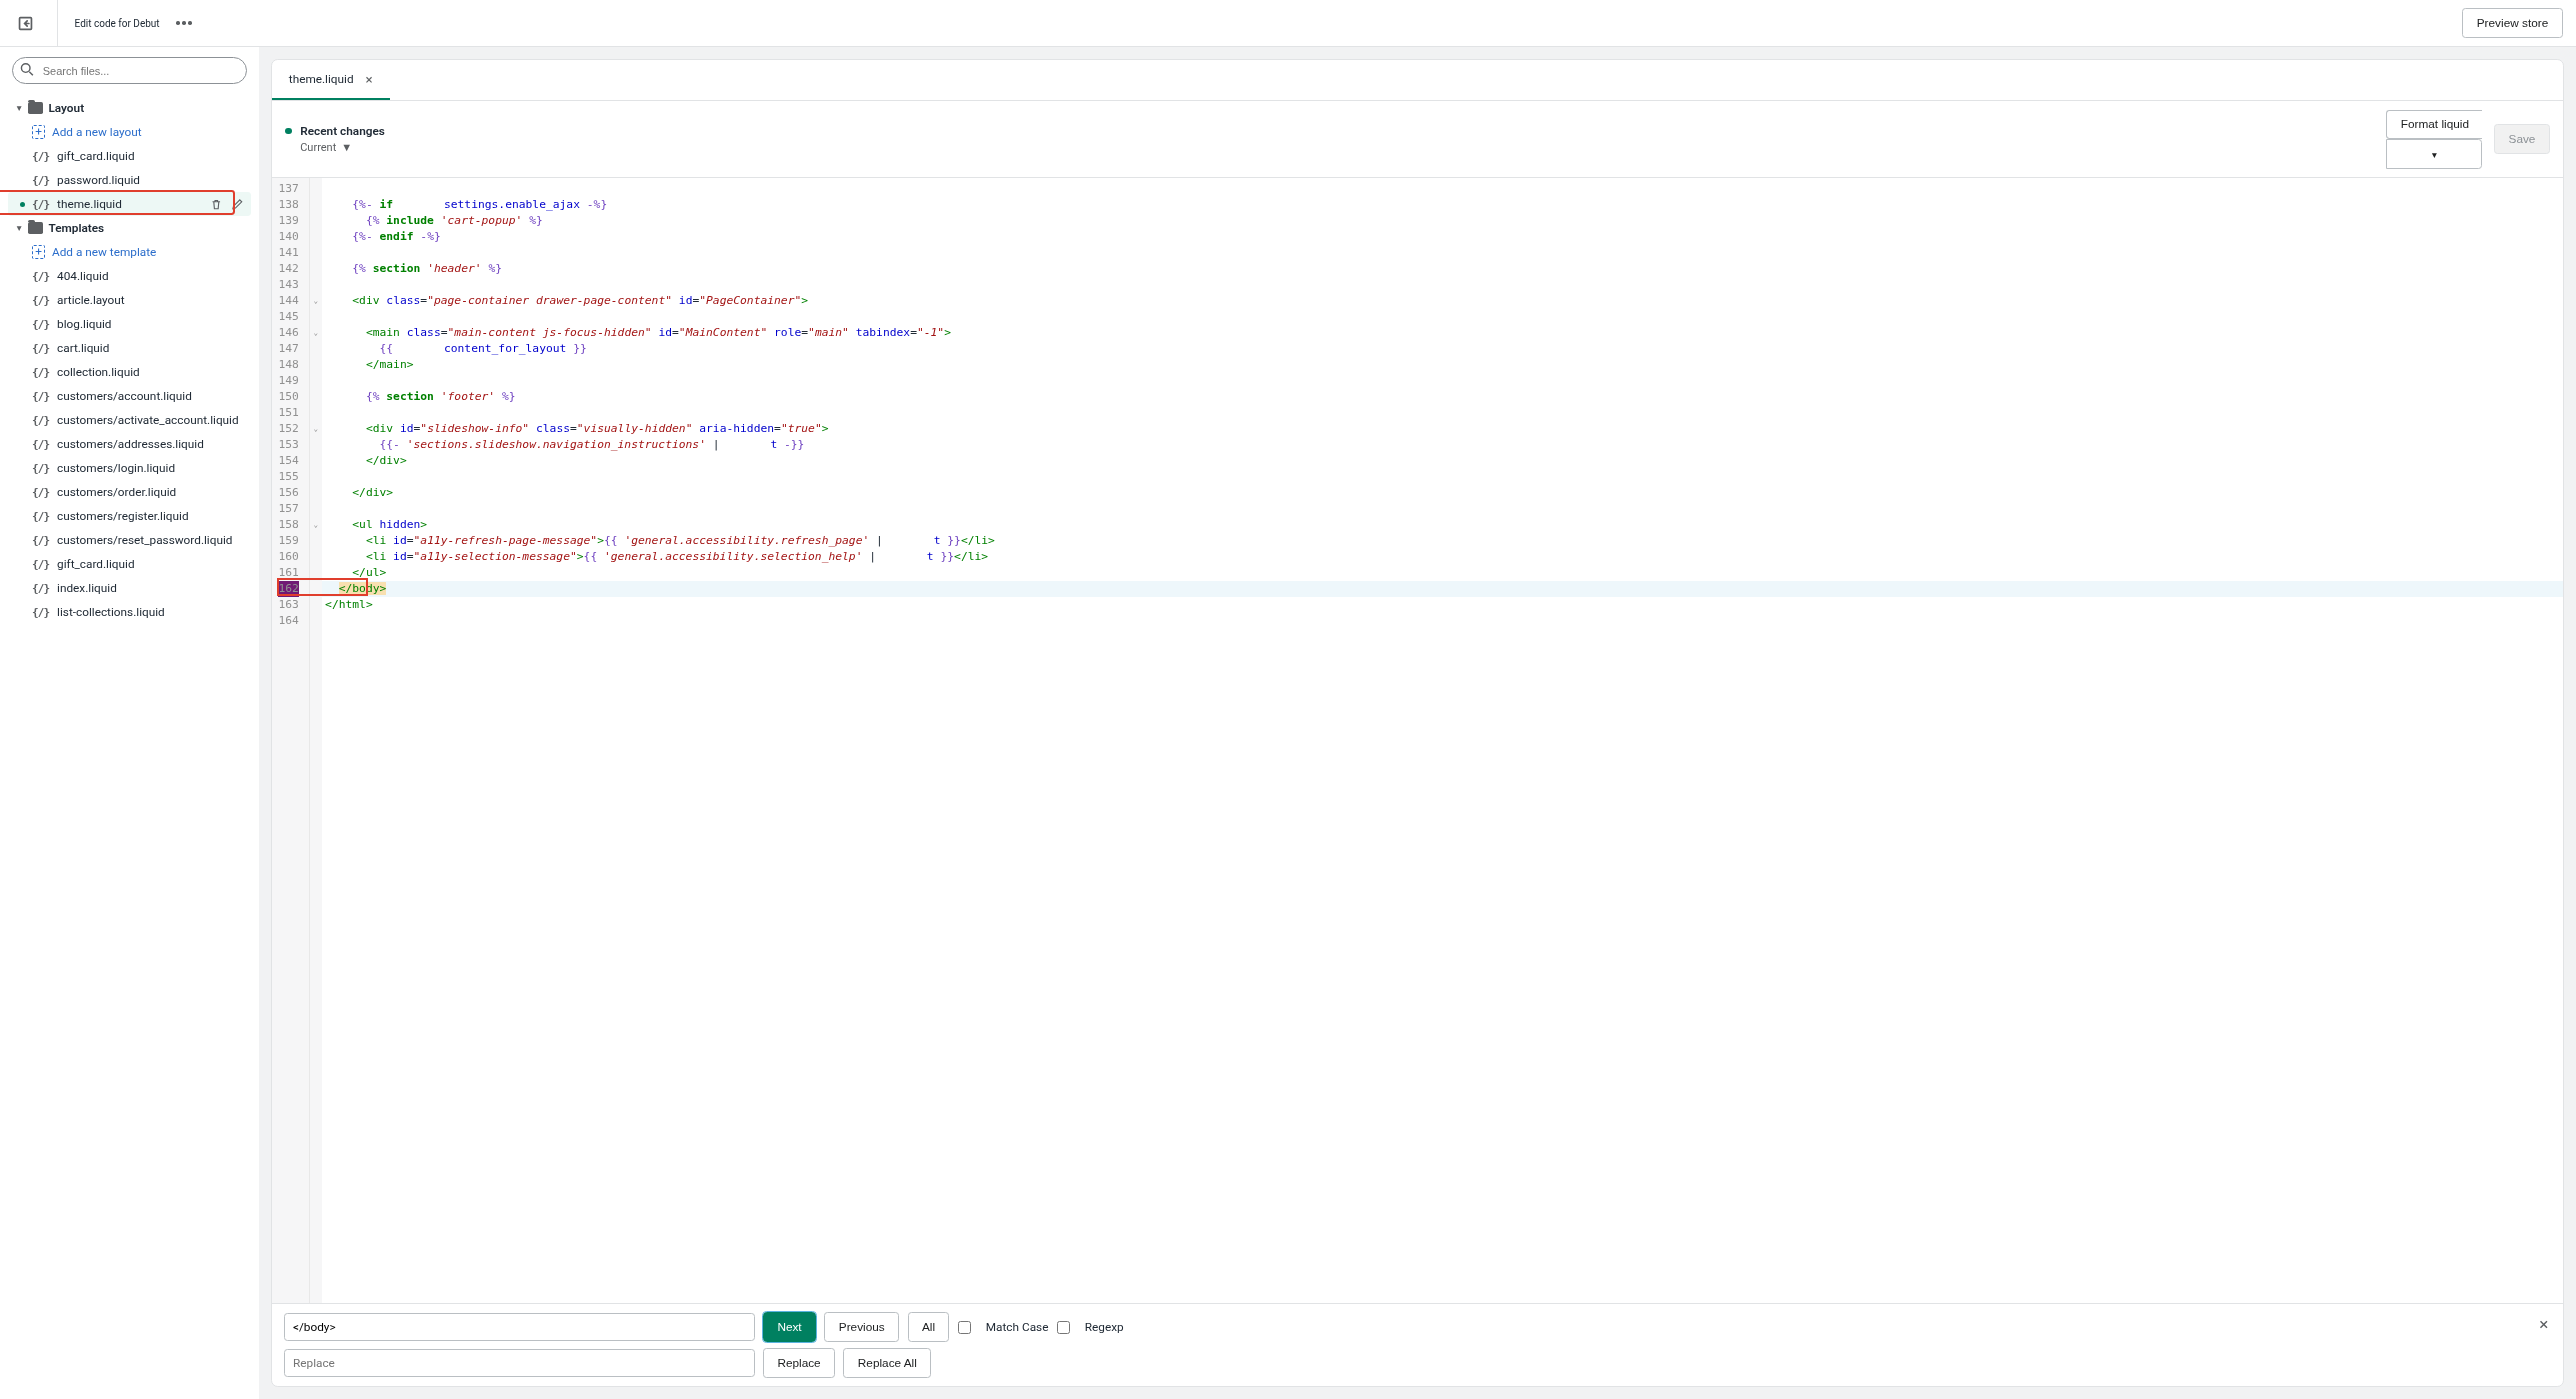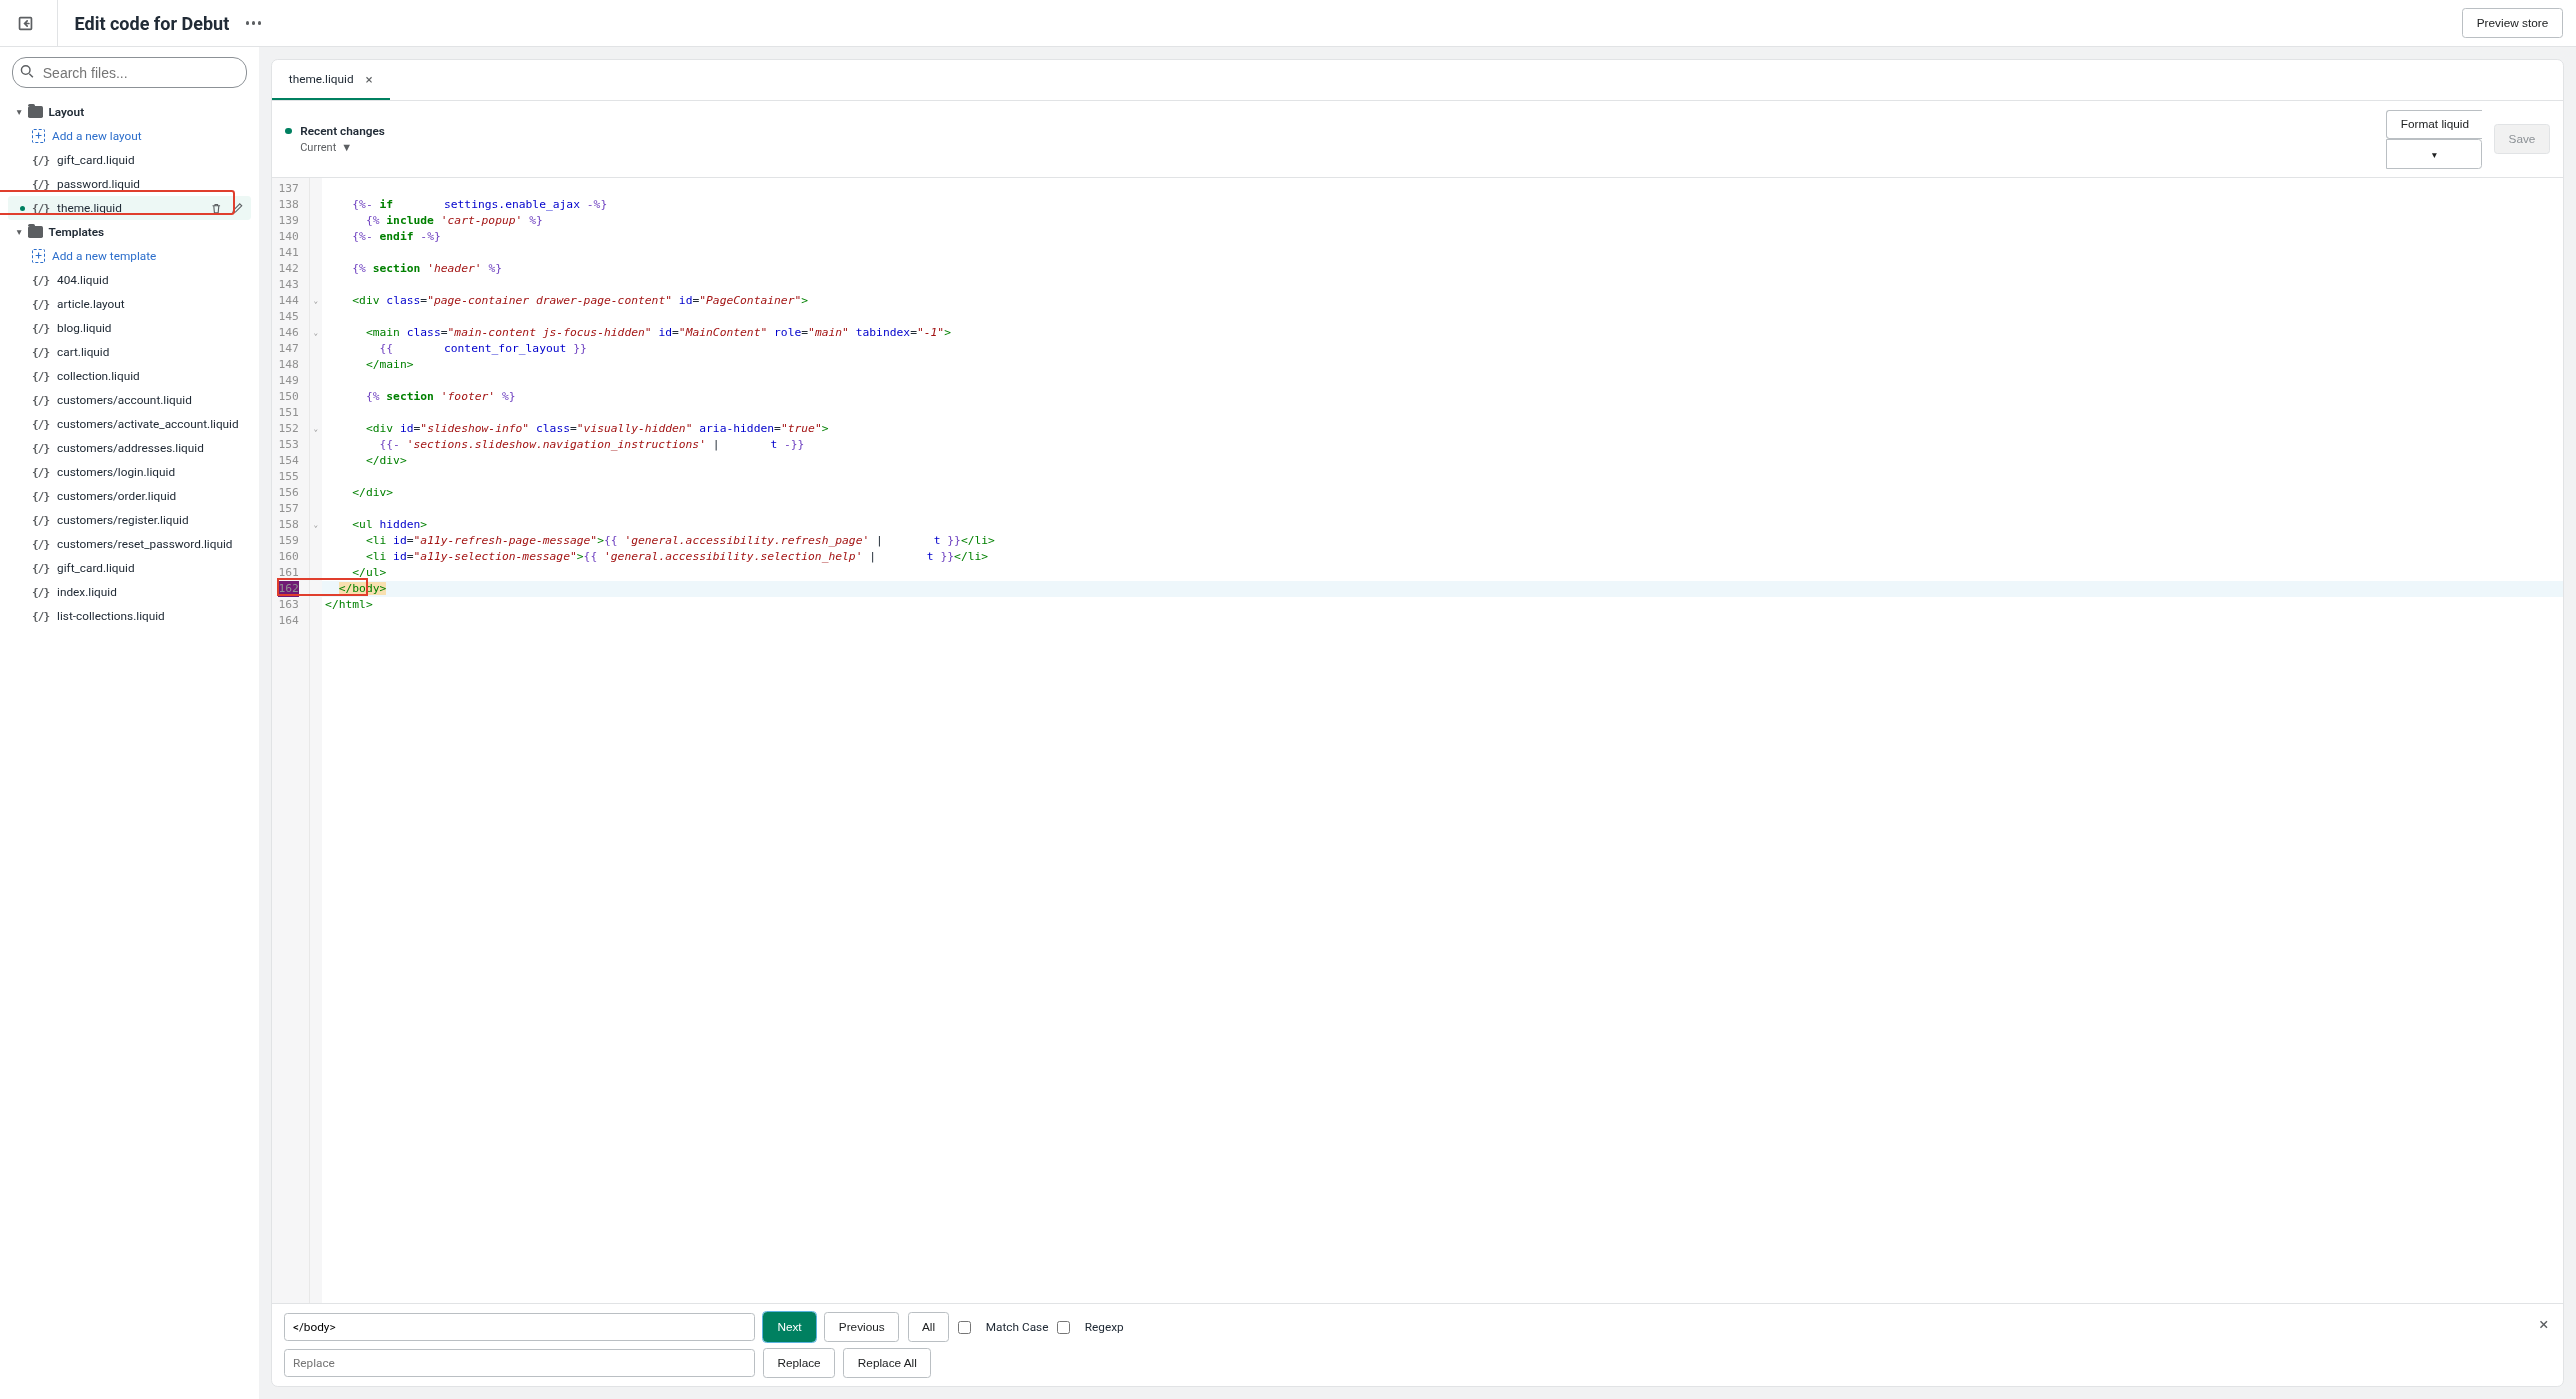"Edit code for Debut" .title { font-size: 18px -> 10px; font-weight: bold -> none }
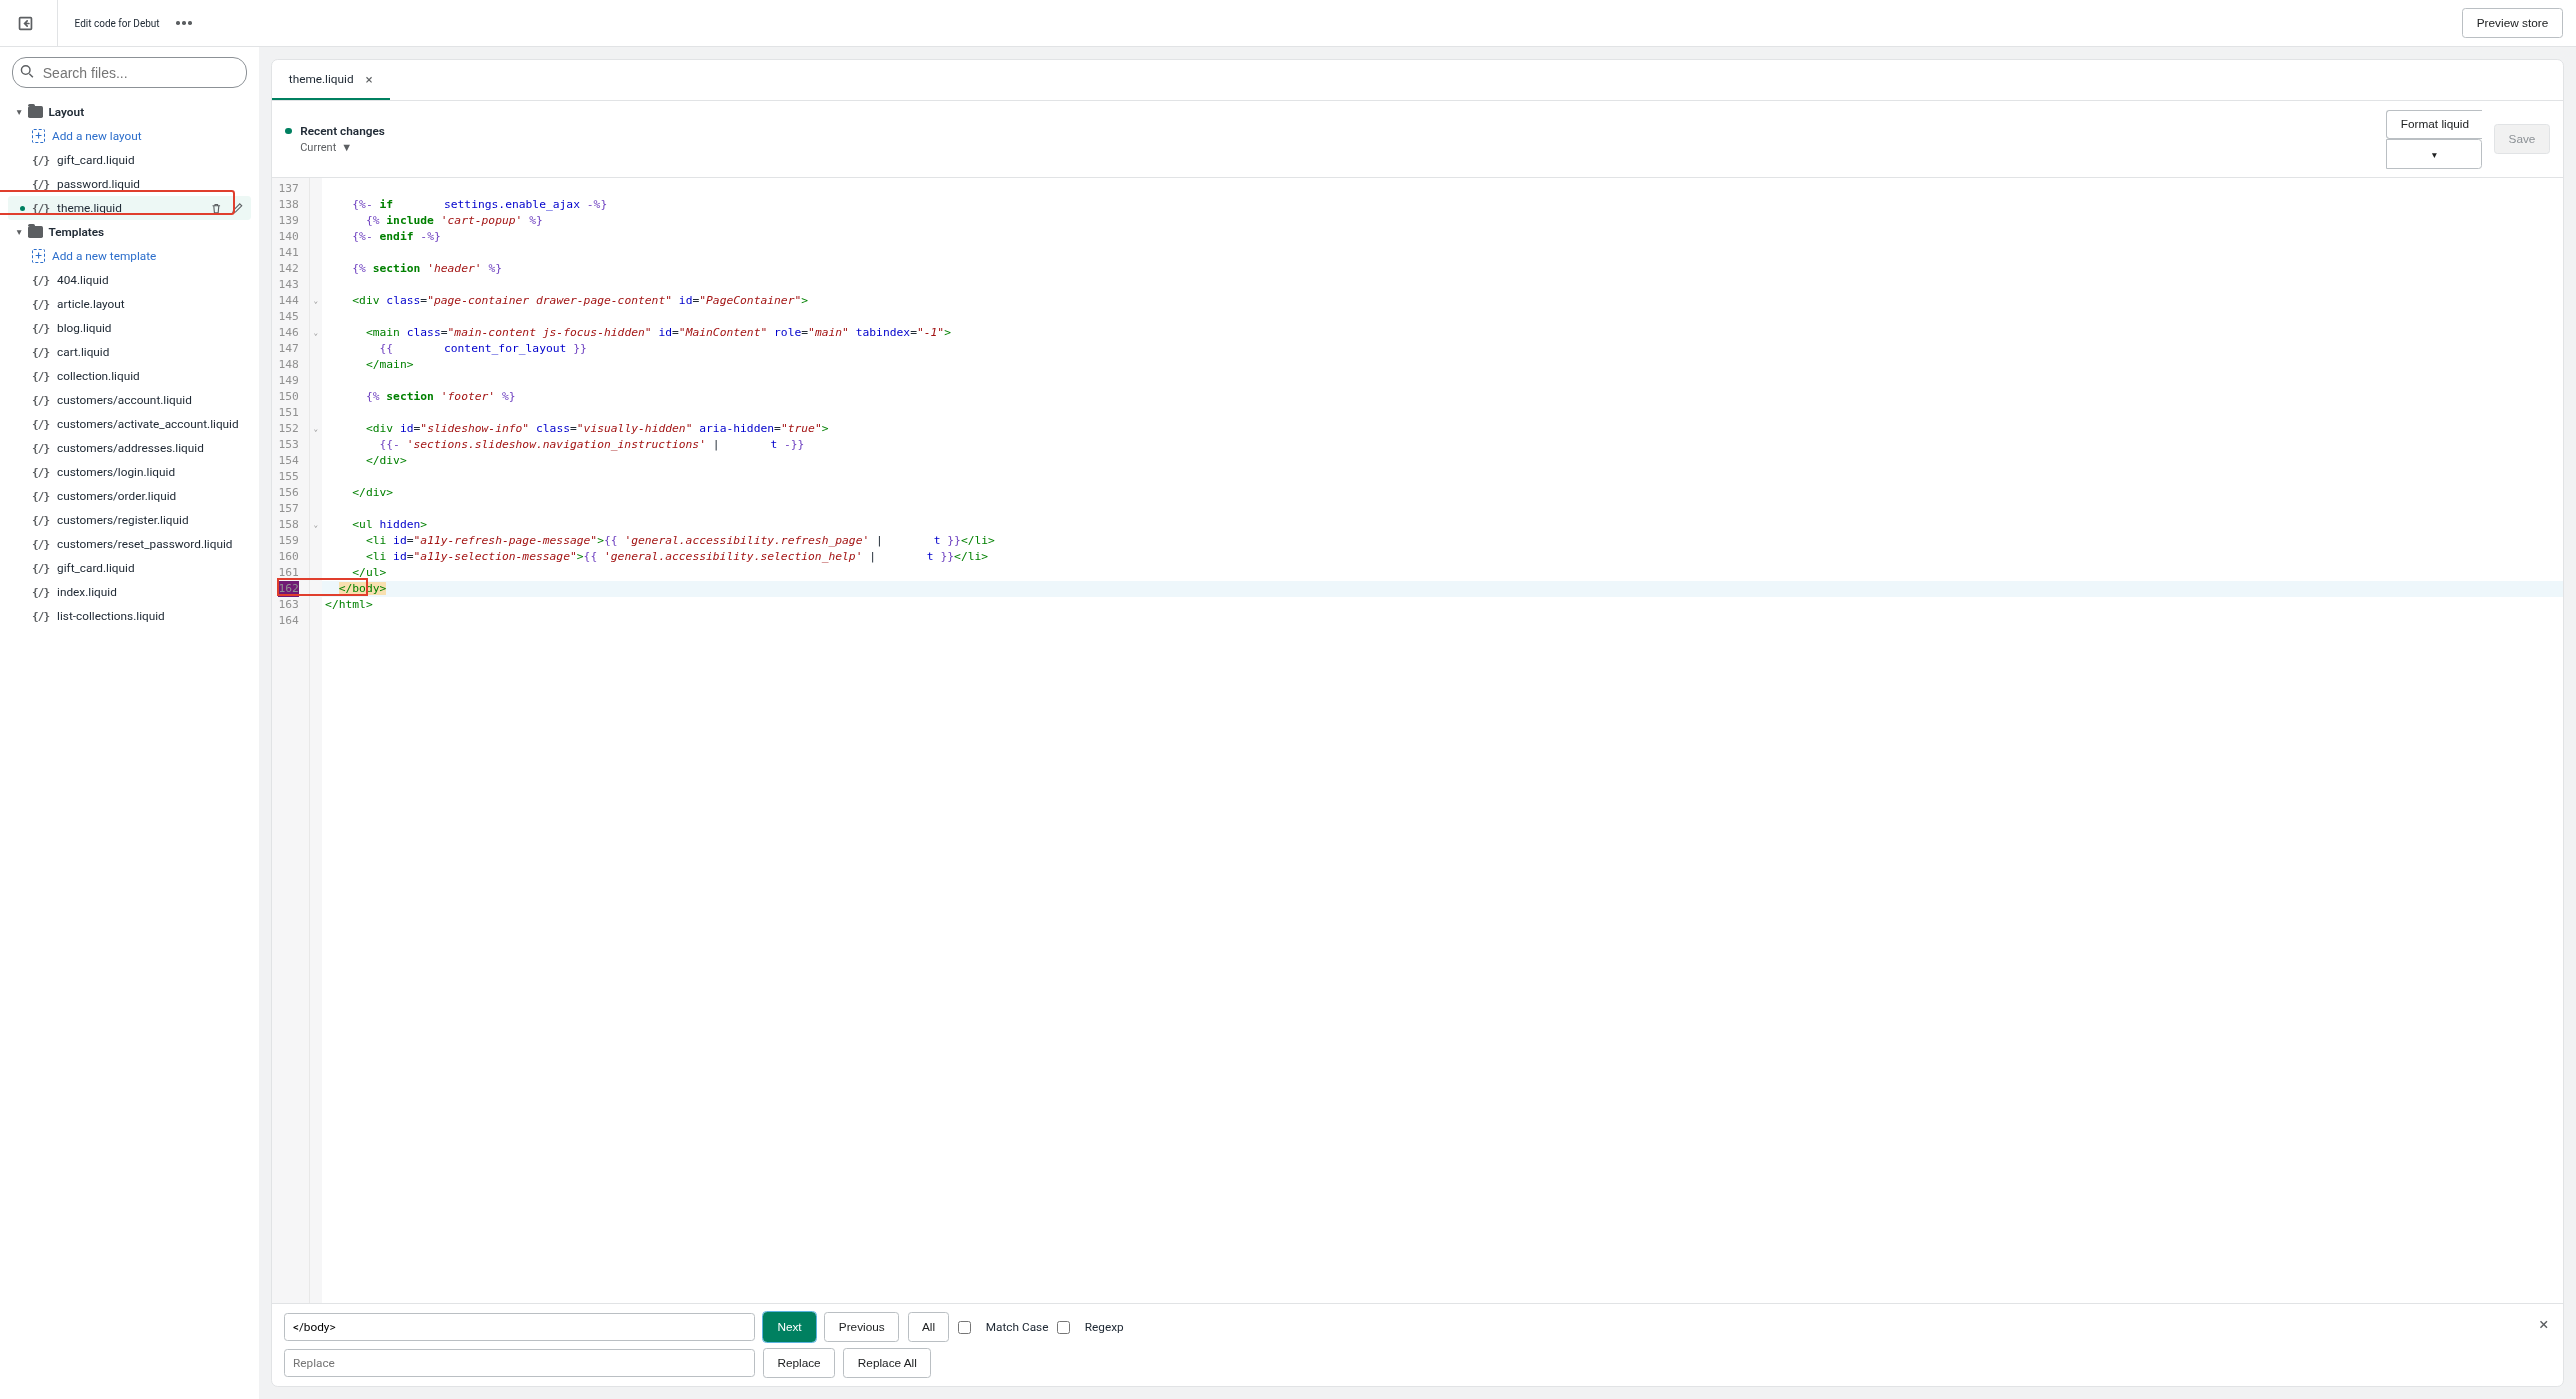"Search files..." .search-input { font-size: 14px -> 11px }
